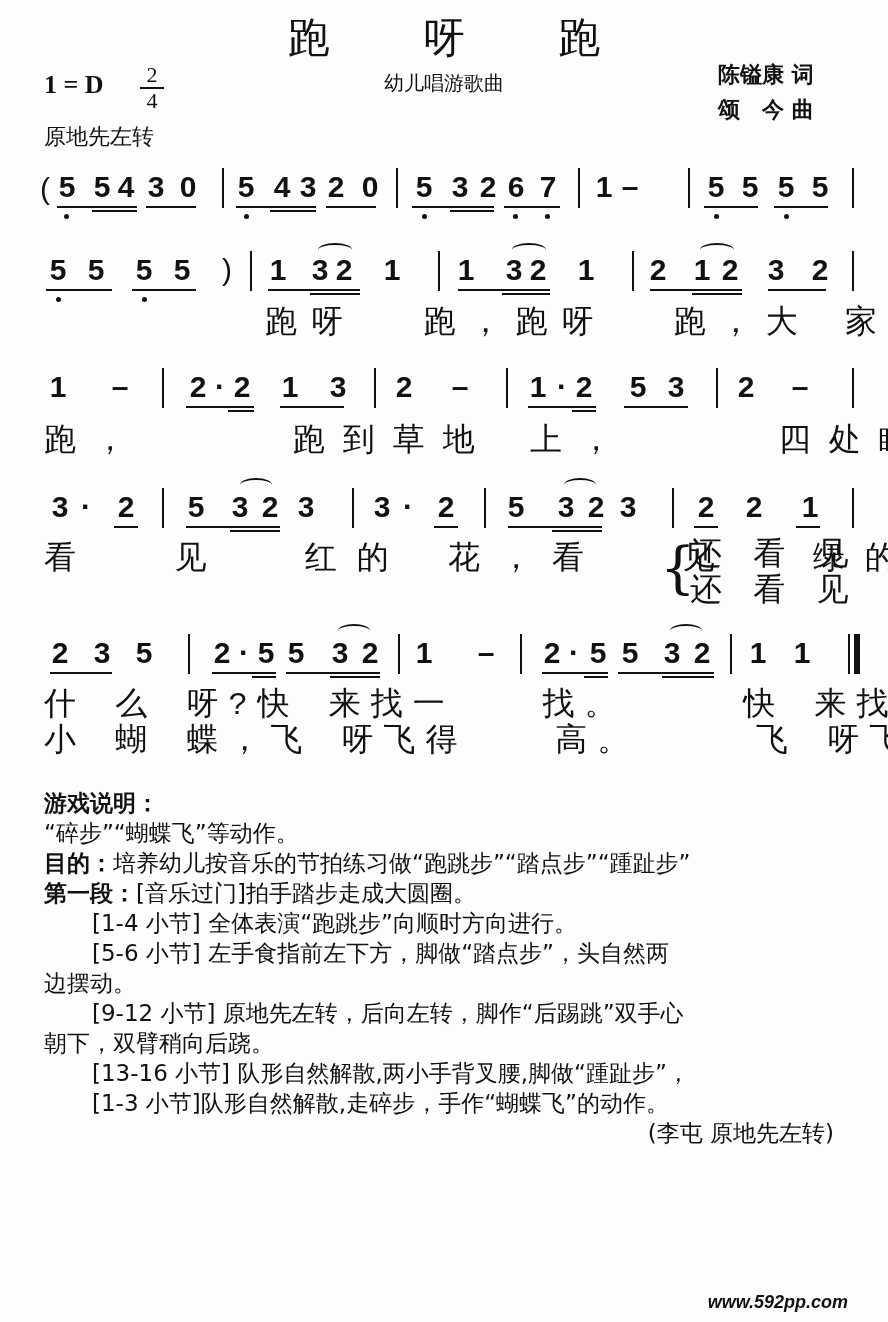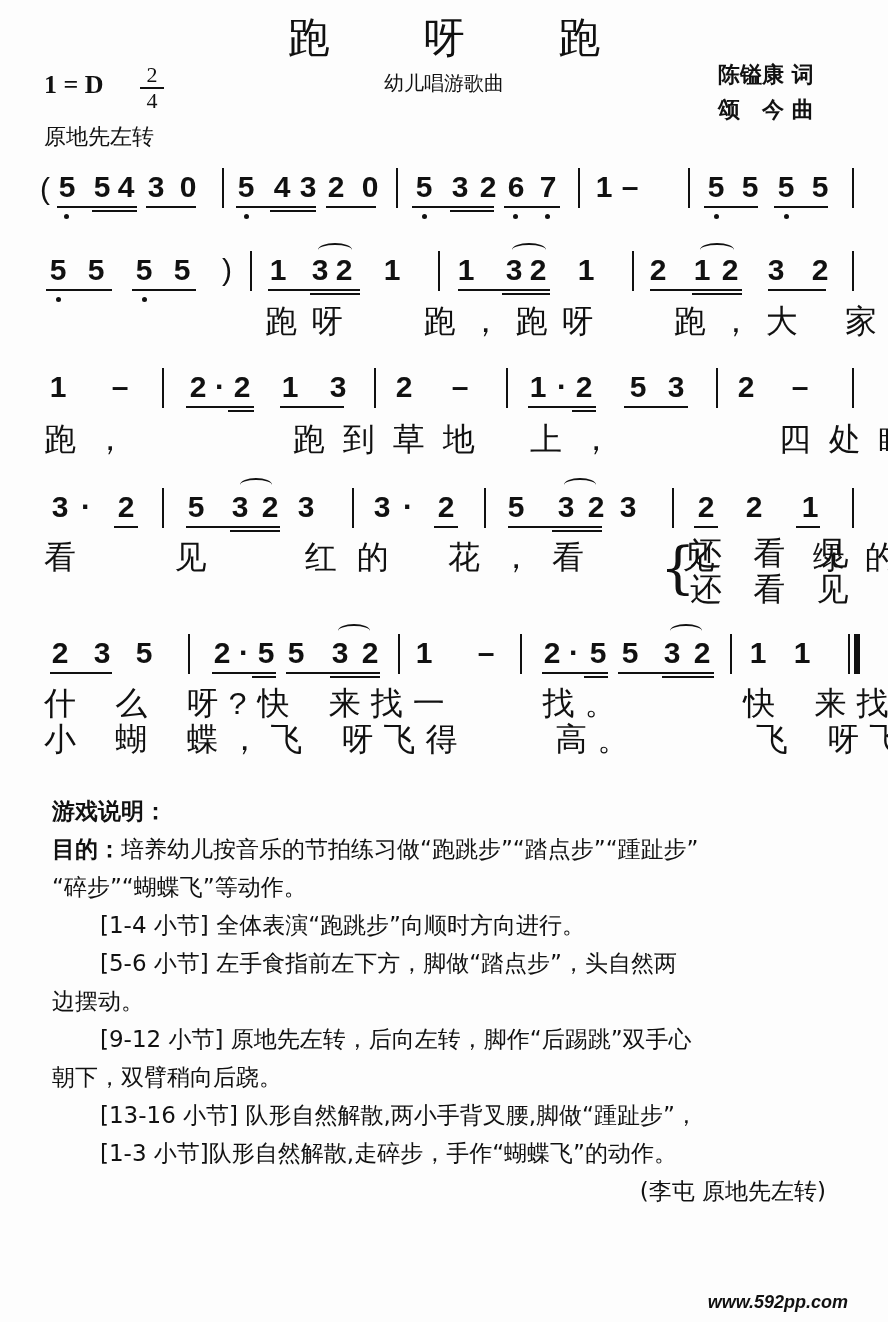"游戏说明：" .notes p { margin: 8px -> 0 }
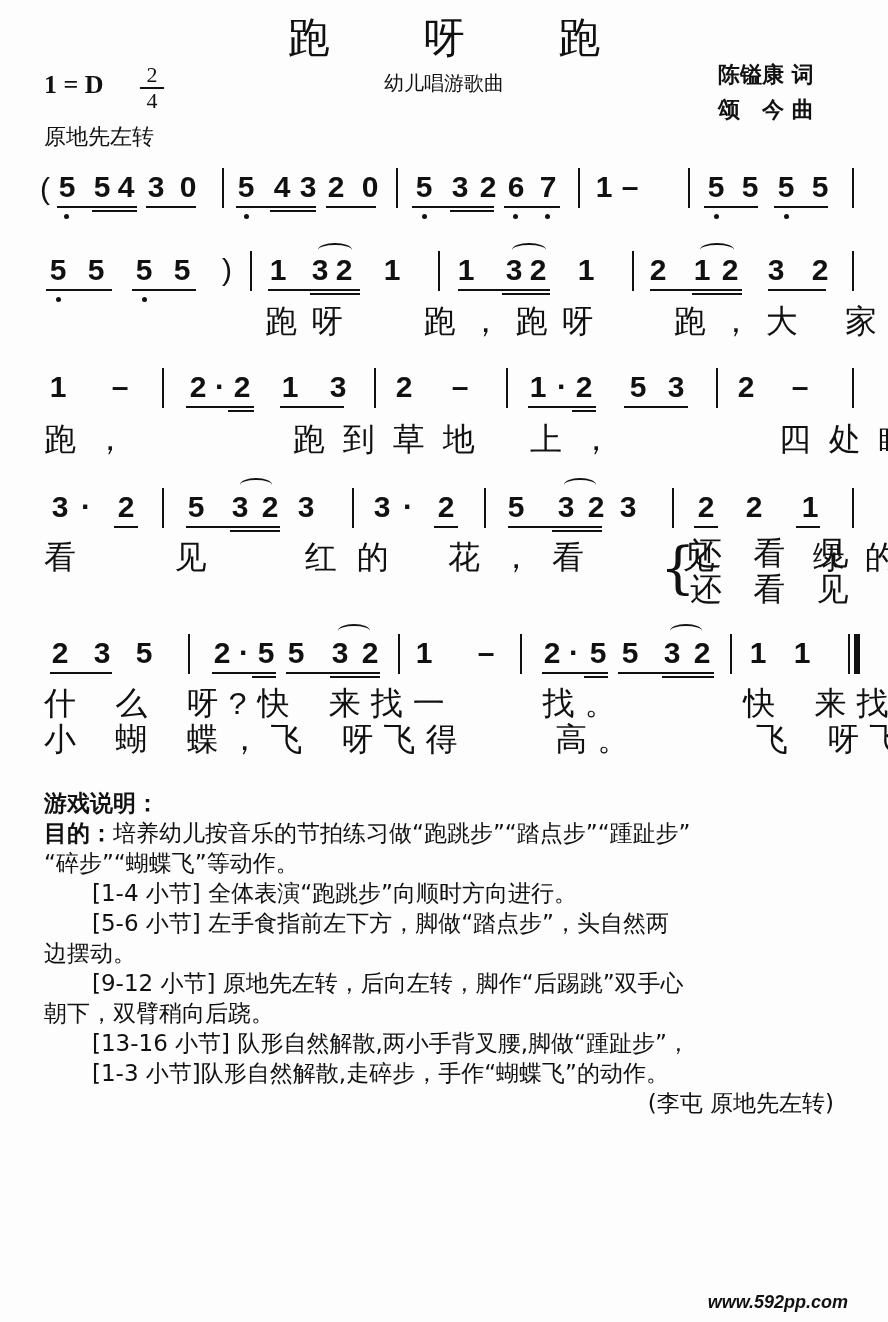"目的：培养幼儿按音乐的节拍练习做“跑跳步”“踏点步”“踵趾步”" p { order: before "“碎步”“蝴蝶飞”等动作。" -> after "“碎步”“蝴蝶飞”等动作。" }
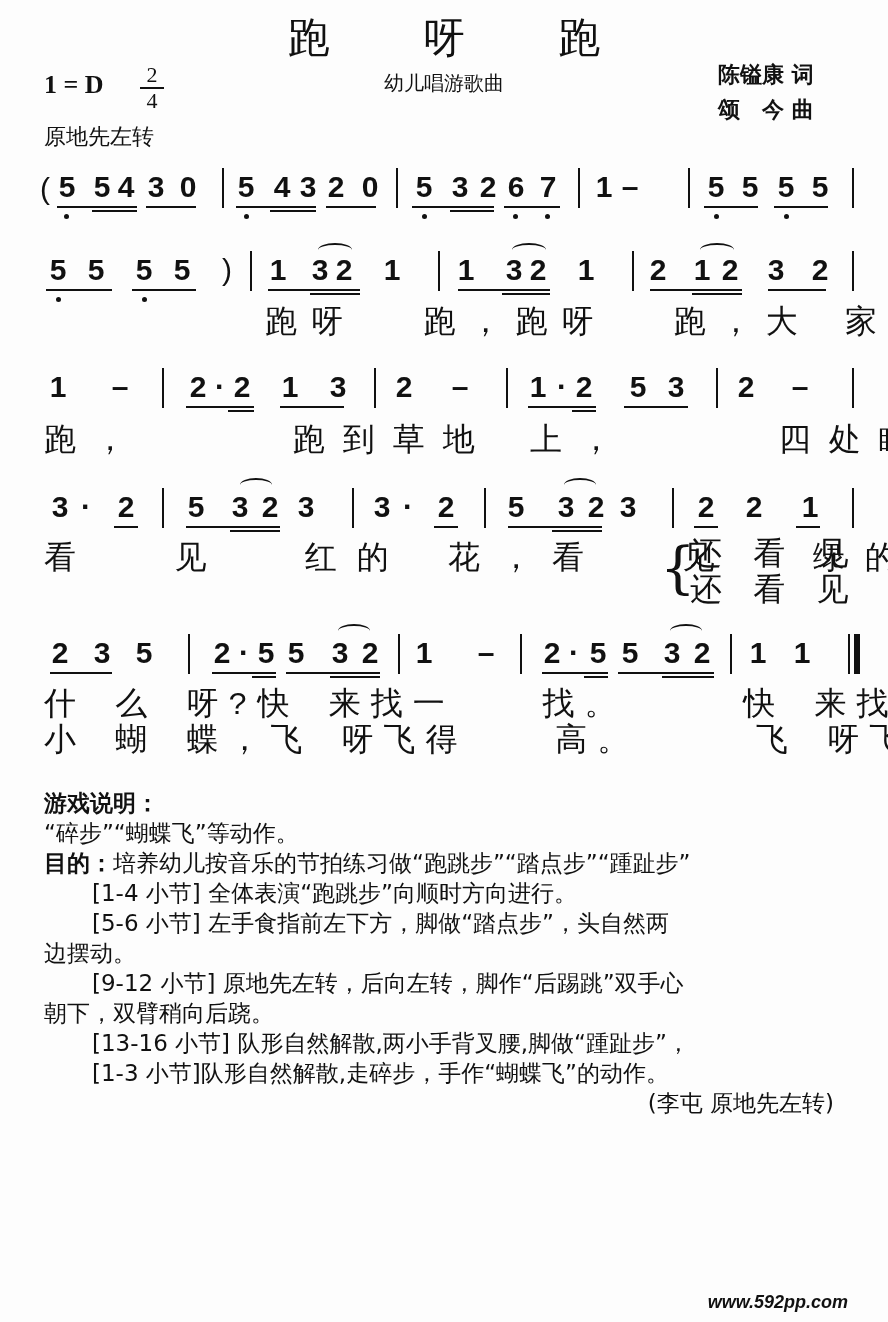"第一段：[音乐过门]拍手踏步走成大圆圈。" p { html: none -> <p><span>第一段：</span><span>[音乐过门]拍手踏步走成大圆圈。</span></p> }
